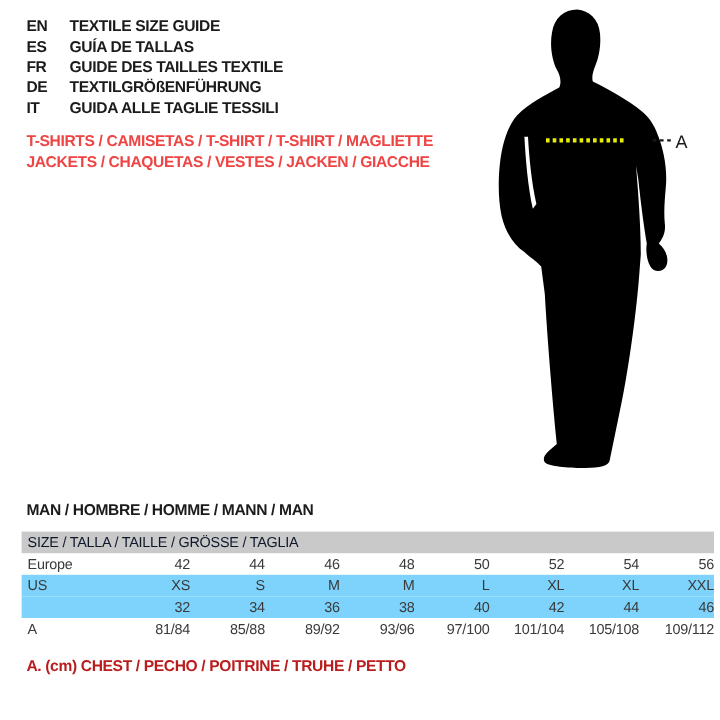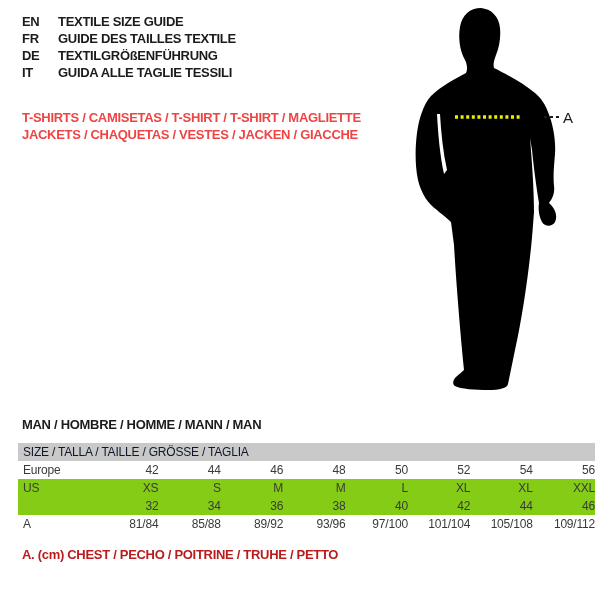"ES" div.lang-row { html: none -> <div> <span>ES</span> <span>GUÍA DE TALLAS</span> </div> }
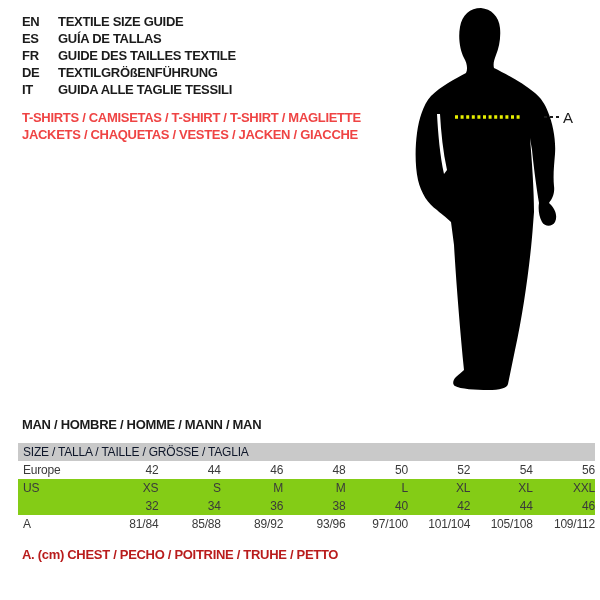"US" .stripe { background: #84cc16 -> #7dd3fc }
